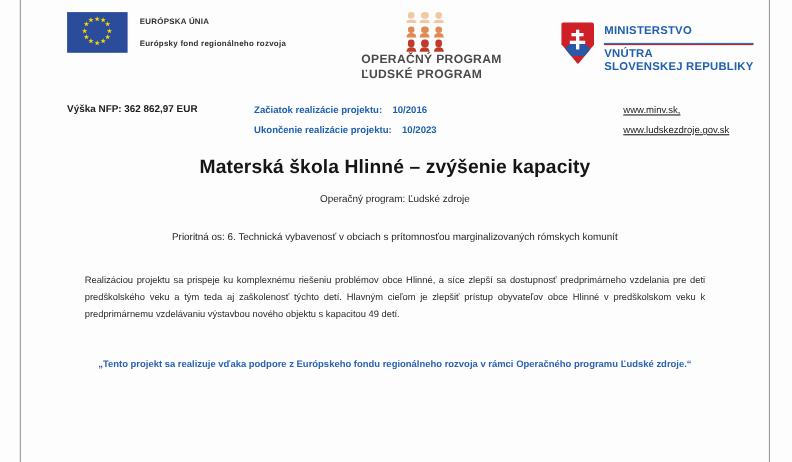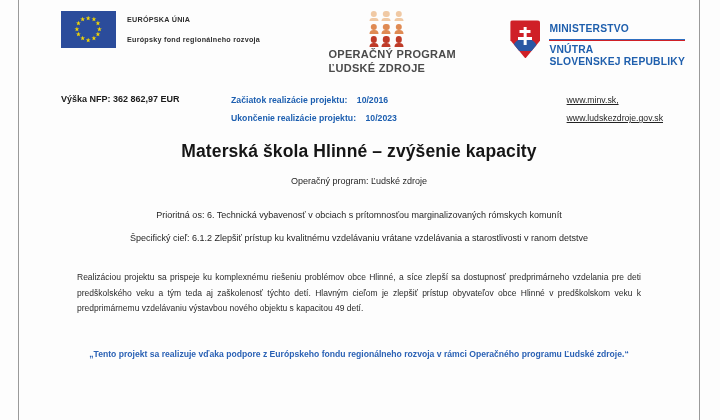"ĽUDSKÉ ZDROJE" div { text: ZDROJE -> PROGRAM }
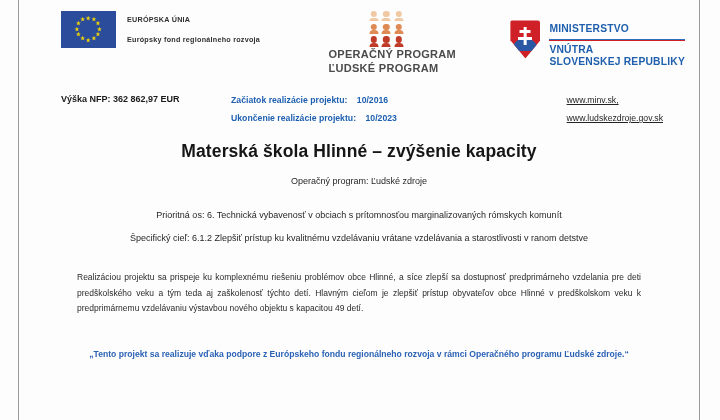"Špecifický cieľ: 6.1.2 Zlepšiť prístup" div.sub-line { html: <div>Špecifický cieľ: 6.1.2 Zlepšiť prístup ku kvalitnému vzdelávaniu vrátane vzdelávania a starostlivosti v ranom detstve</div> -> none }
